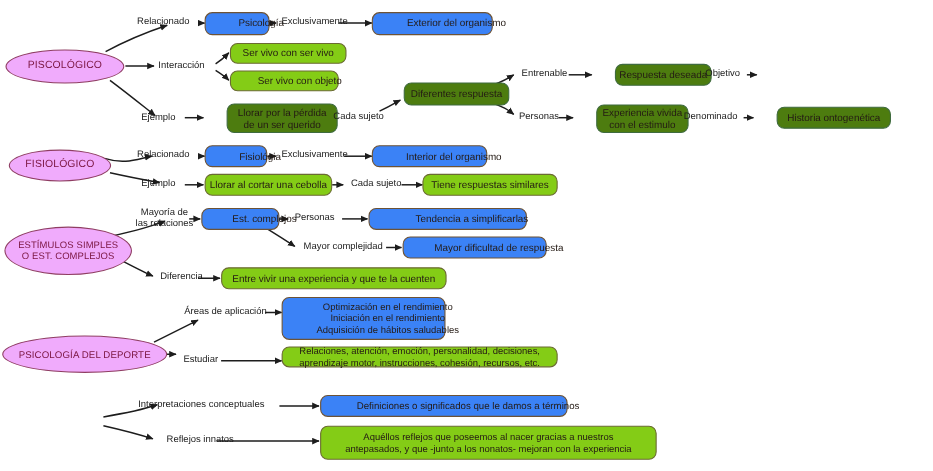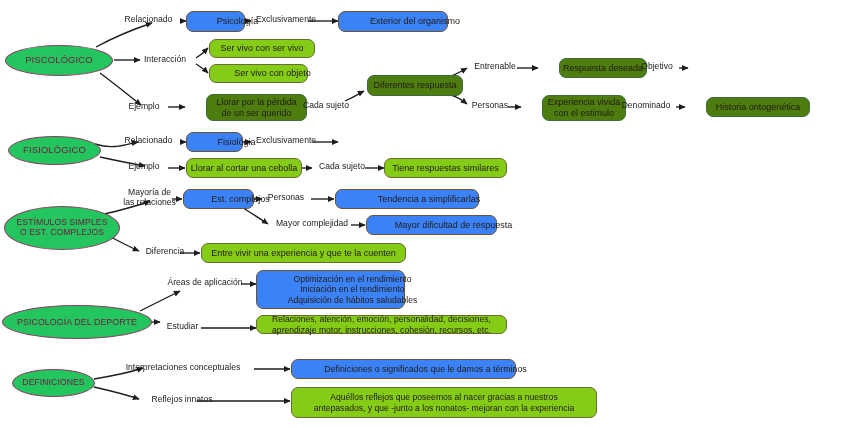"PISCOLÓGICO" .ellipse { background: #22c55e -> #f0abfc }
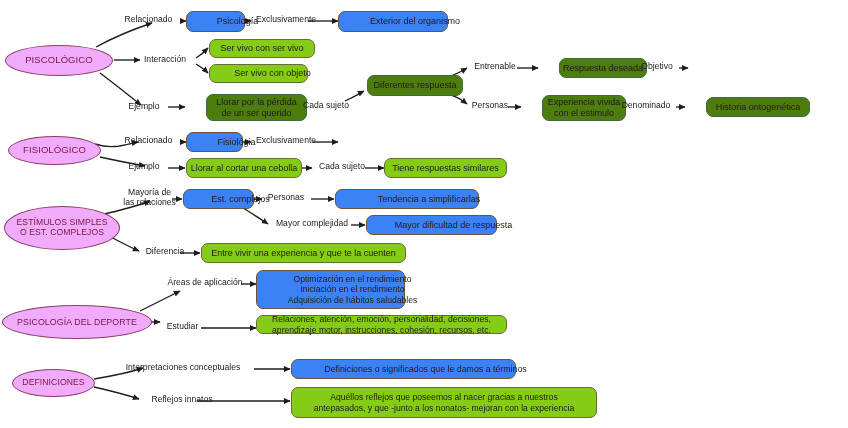"Interior del organismo" div.node { html: none -> <div>Interior del organismo</div> }
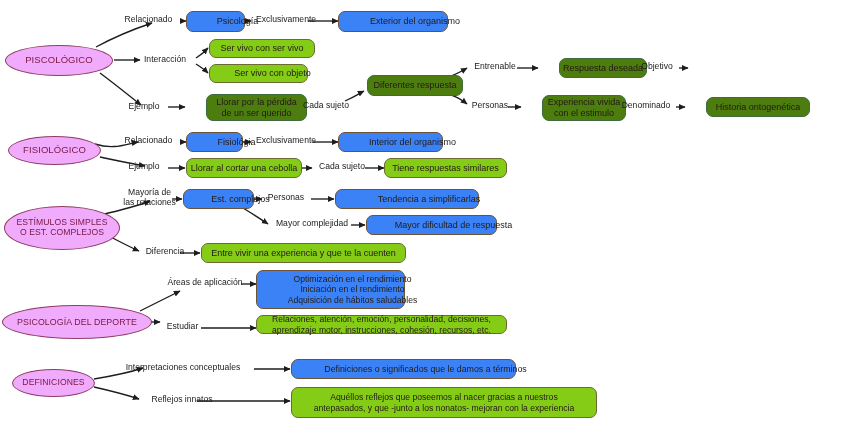"DEFINICIONES" div.ellipse { html: <div>DEFINICIONES</div> -> none }
